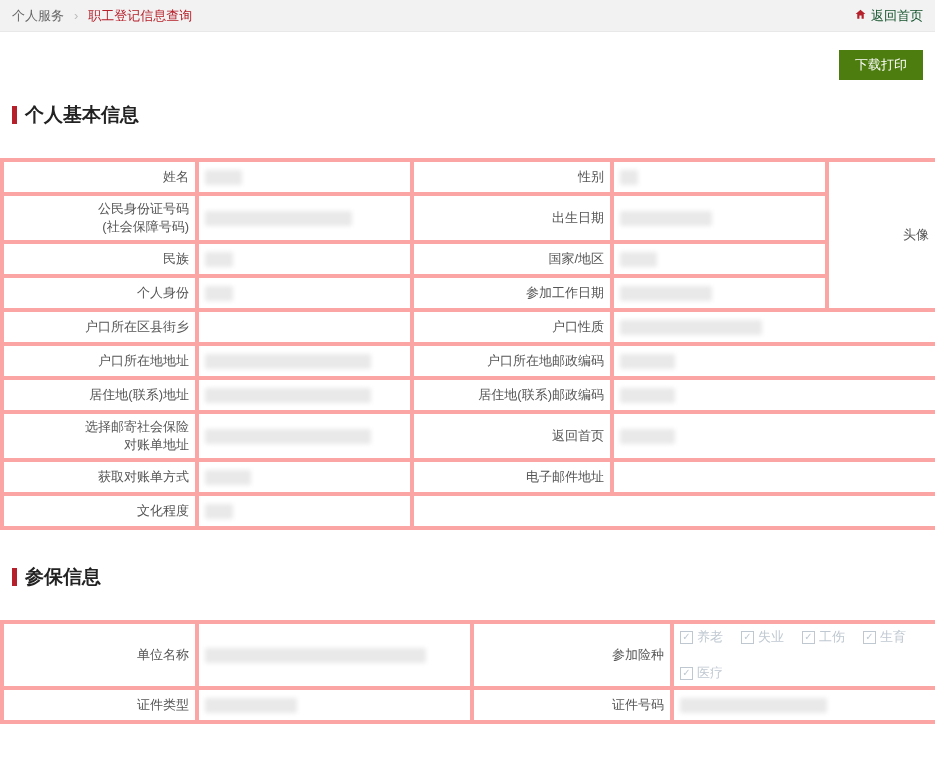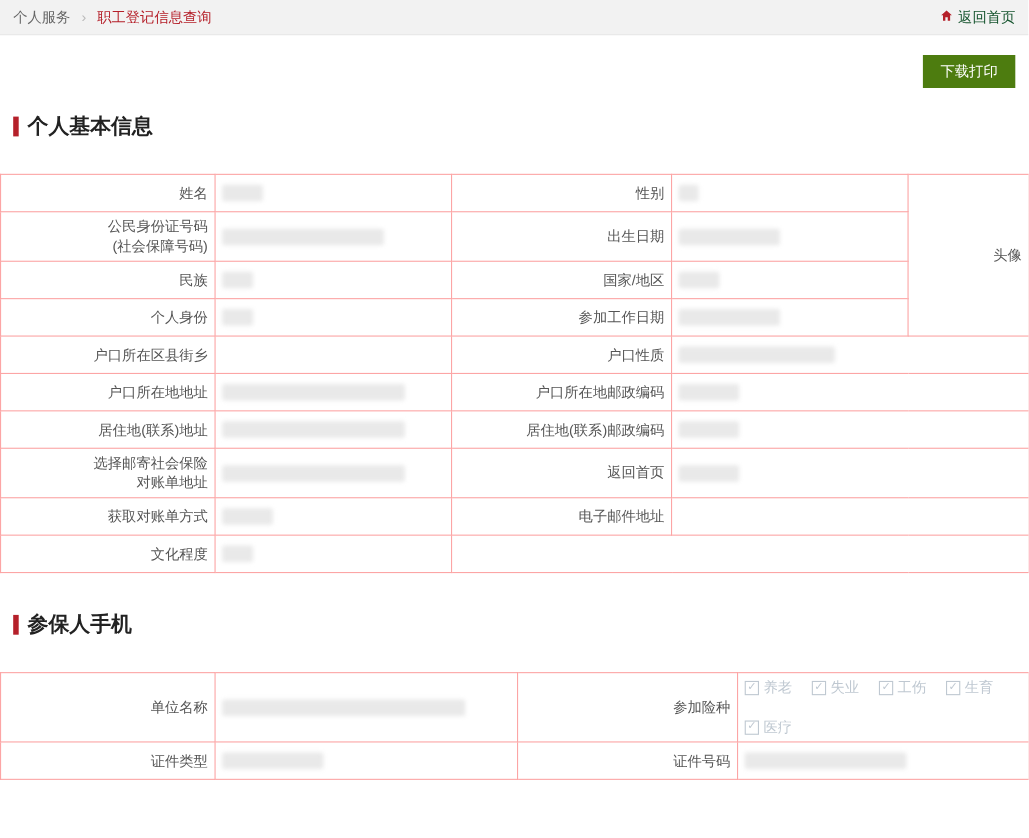"姓名" table.form td { border: 1px solid #fca5a5 -> 4px solid #fca5a5 }
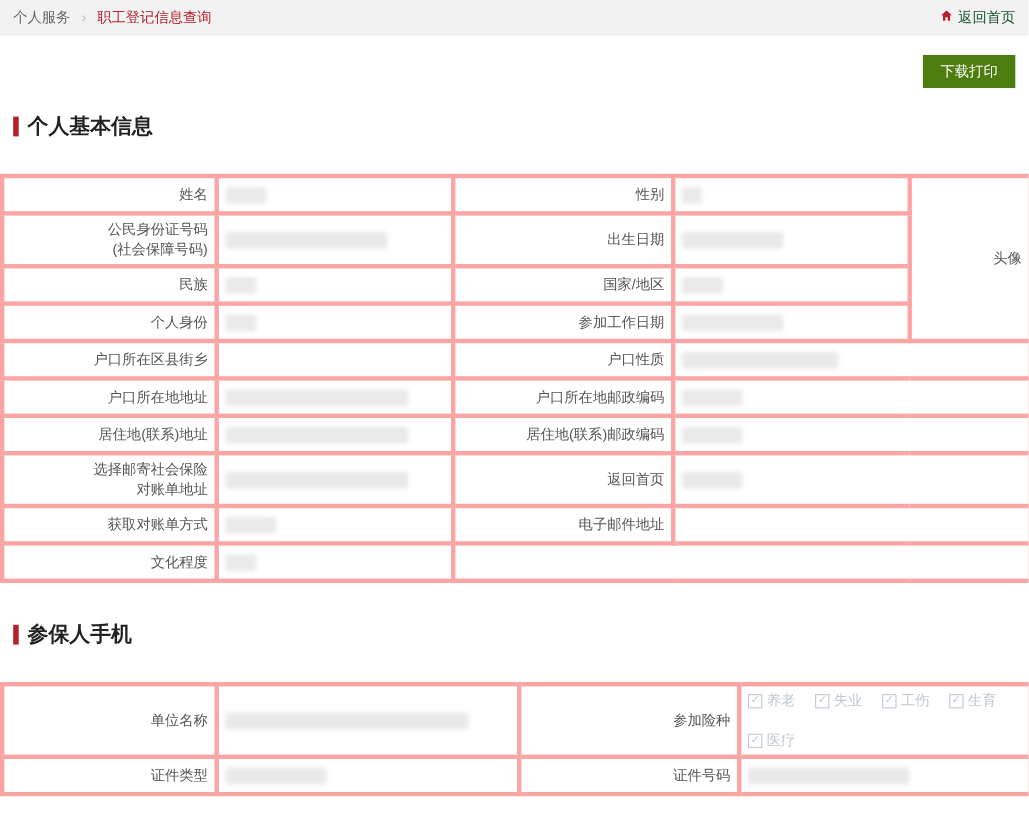"参保人手机" span { text: 人手机 -> 信息 }
